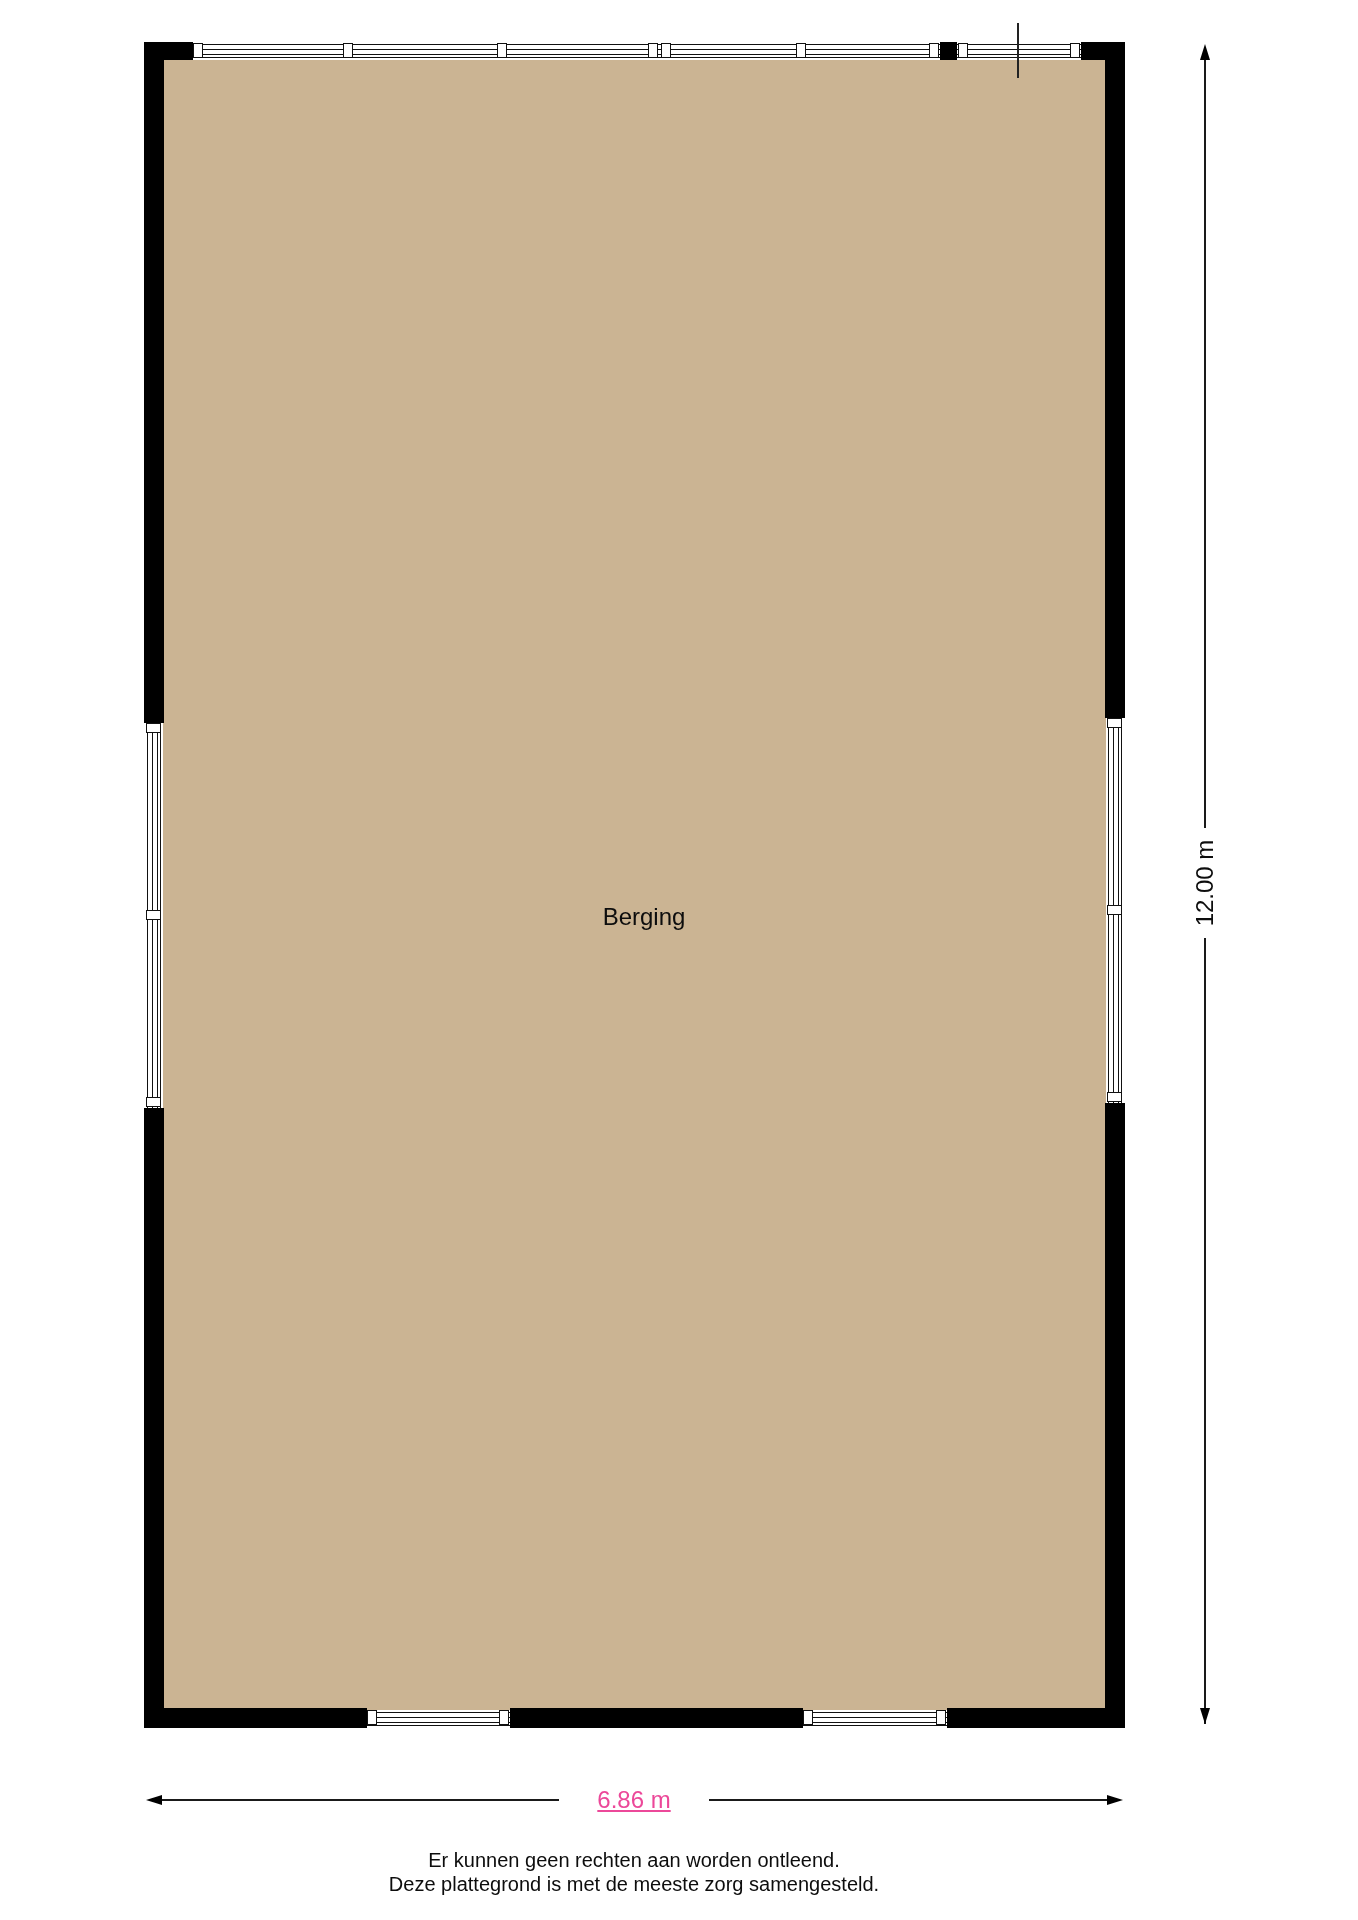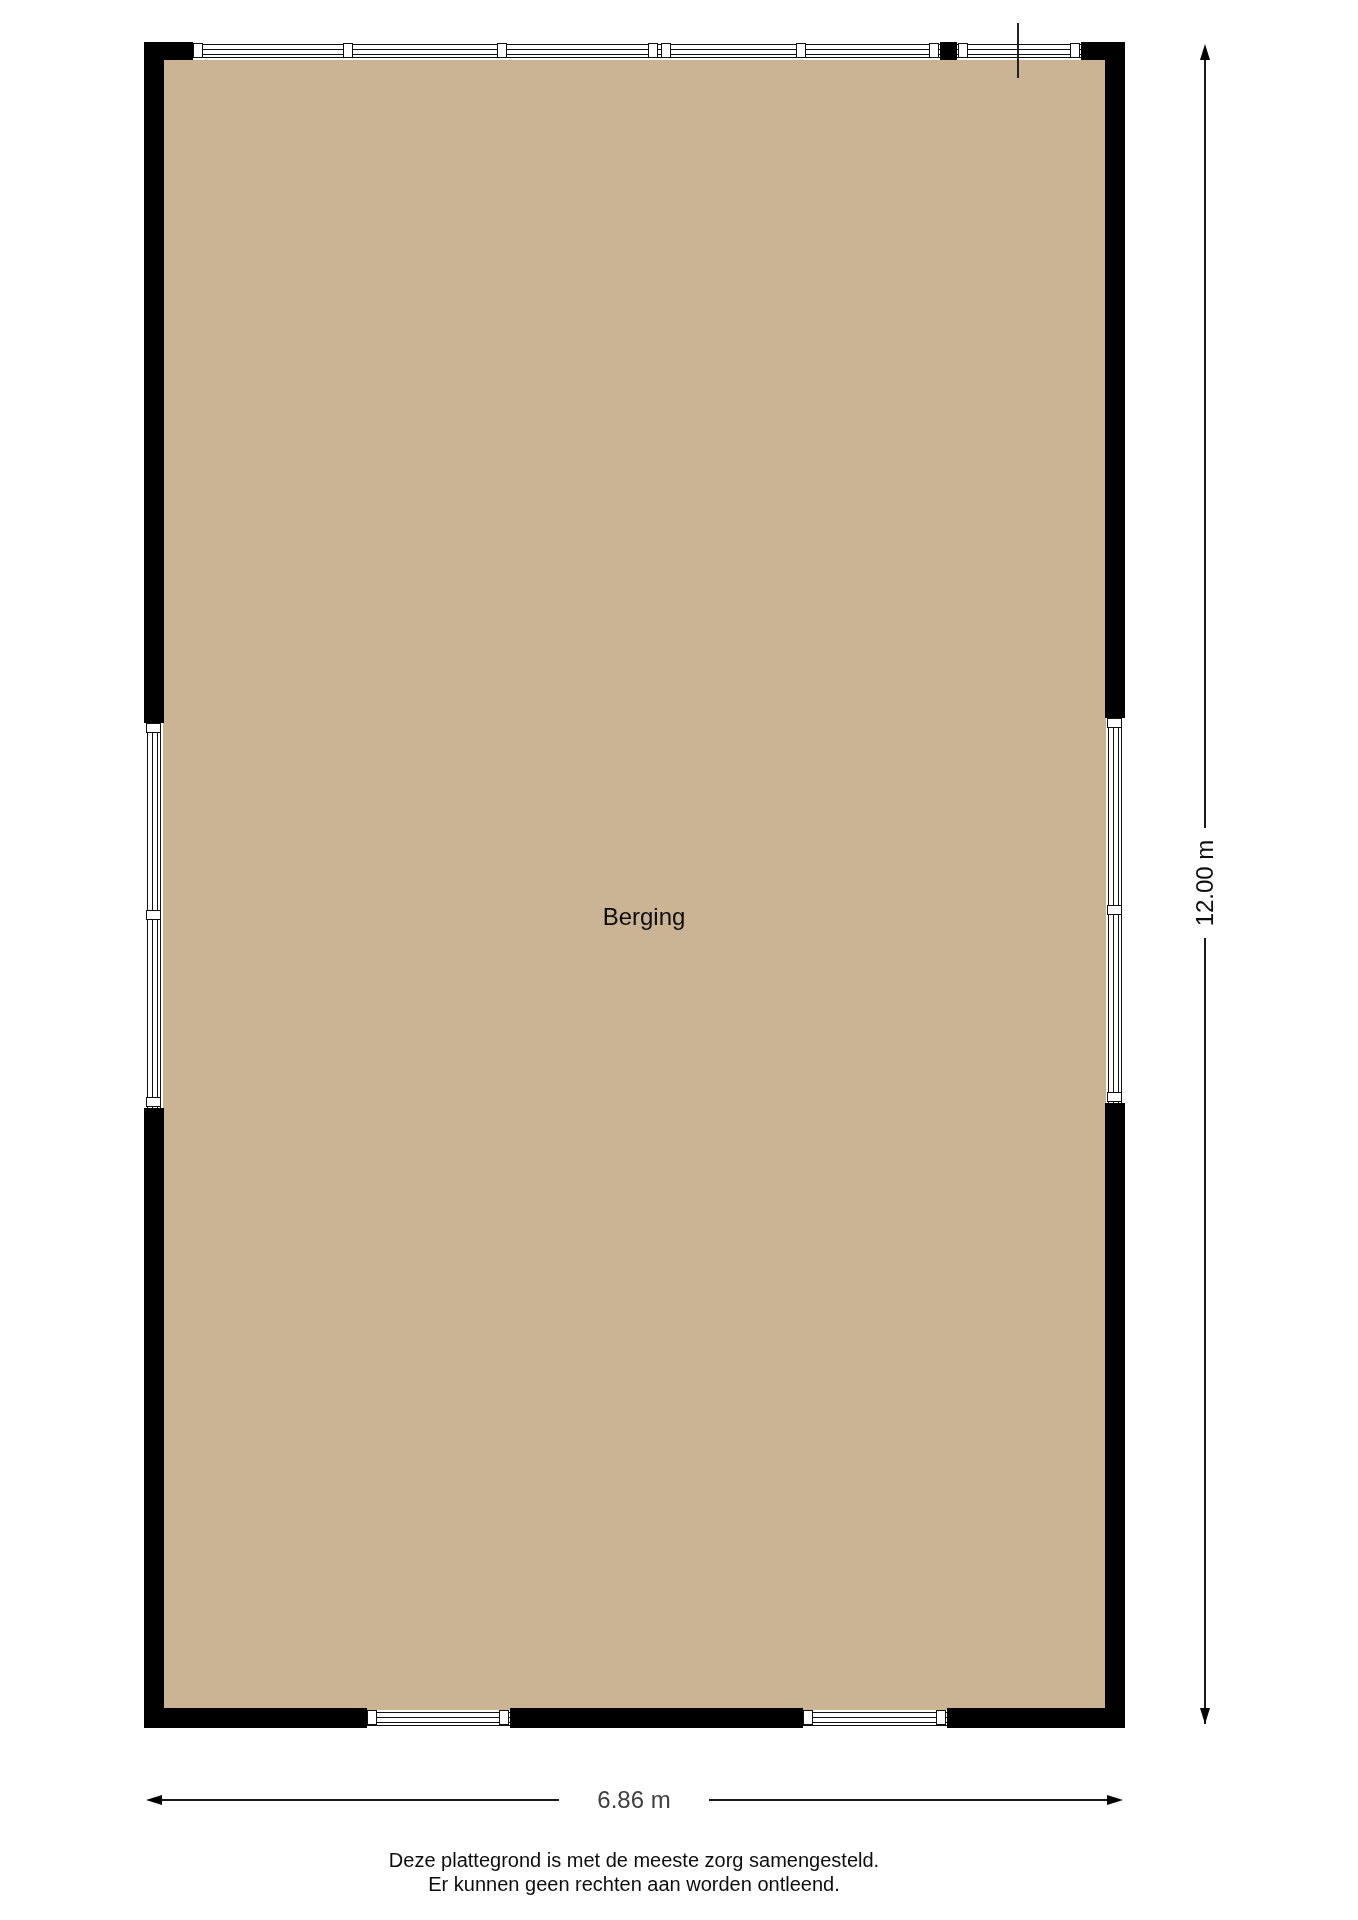"6.86 m" .dim-label-h { color: #404040 -> #ec4899; text-decoration: none -> underline }
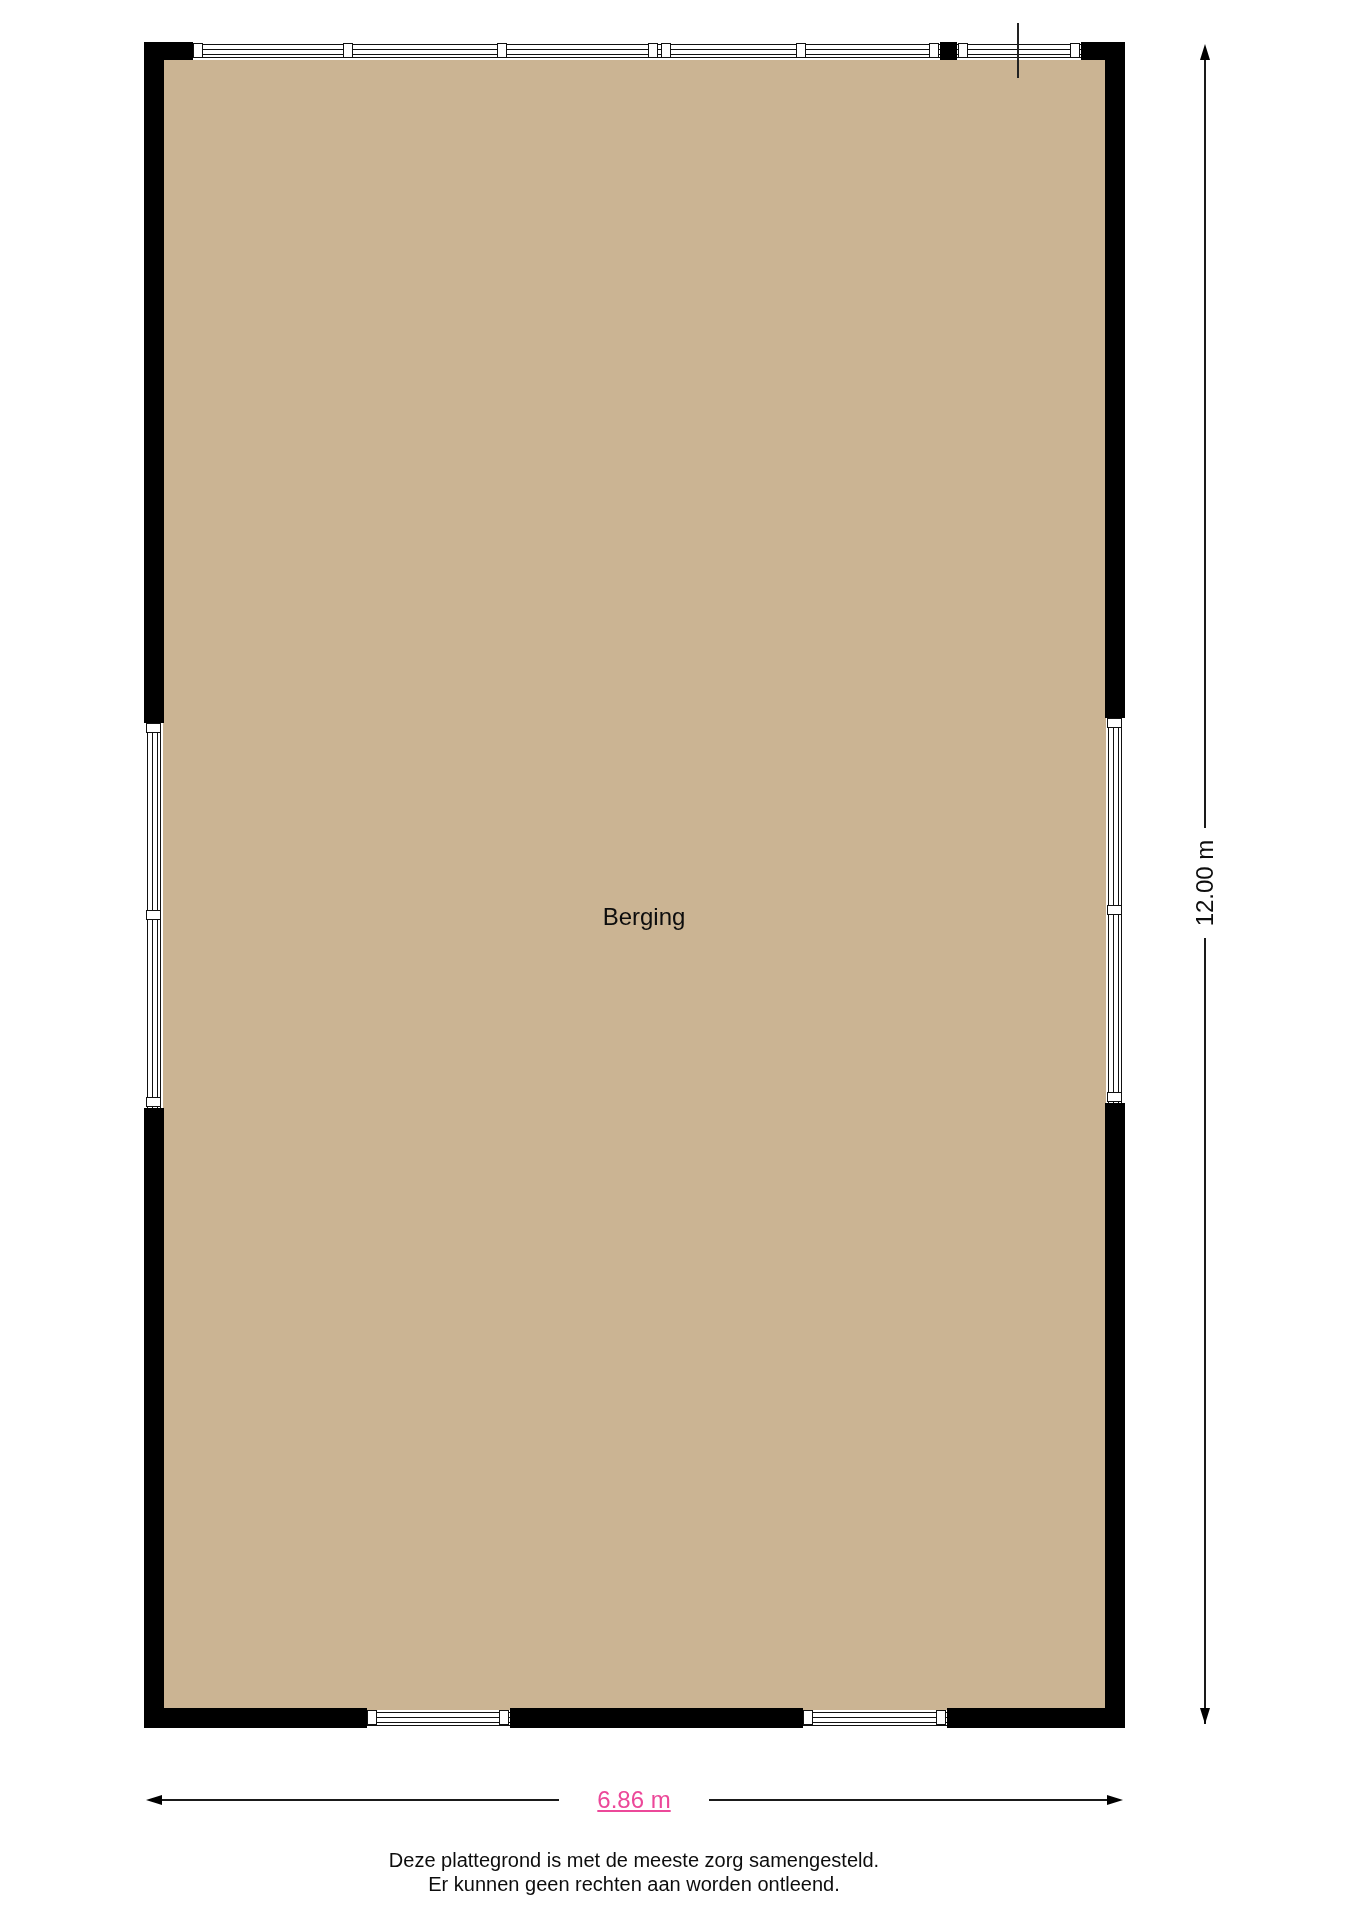"Deze plattegrond is met de" div { order: before "Er kunnen geen rechten aan" -> after "Er kunnen geen rechten aan" }
